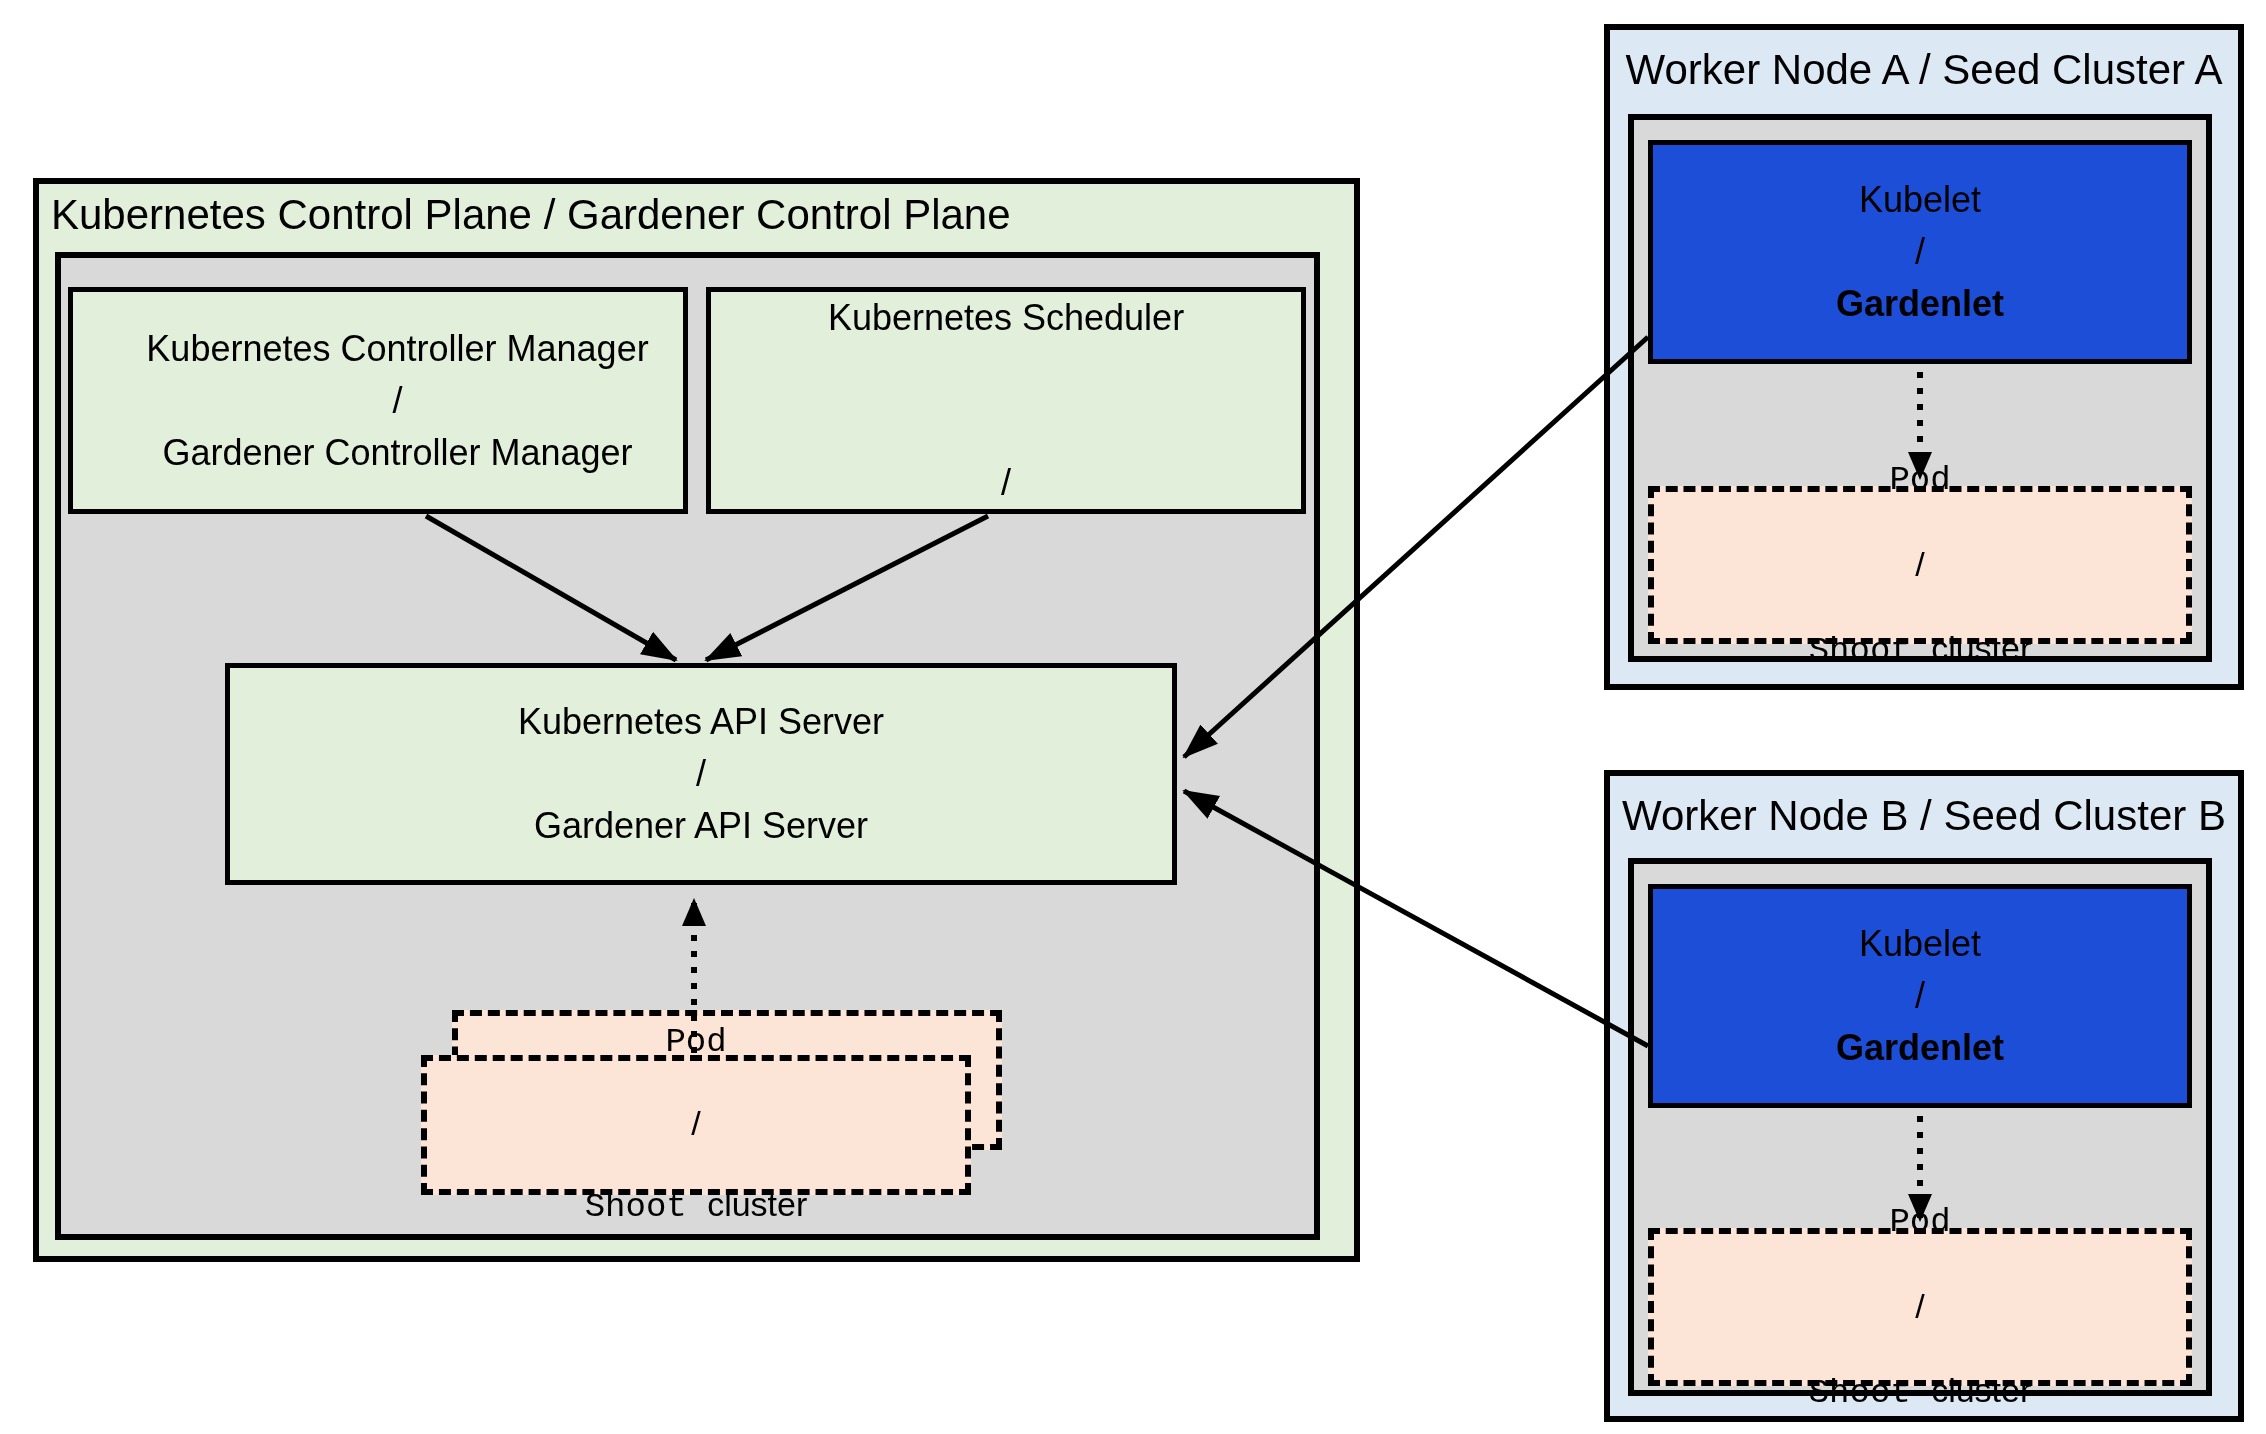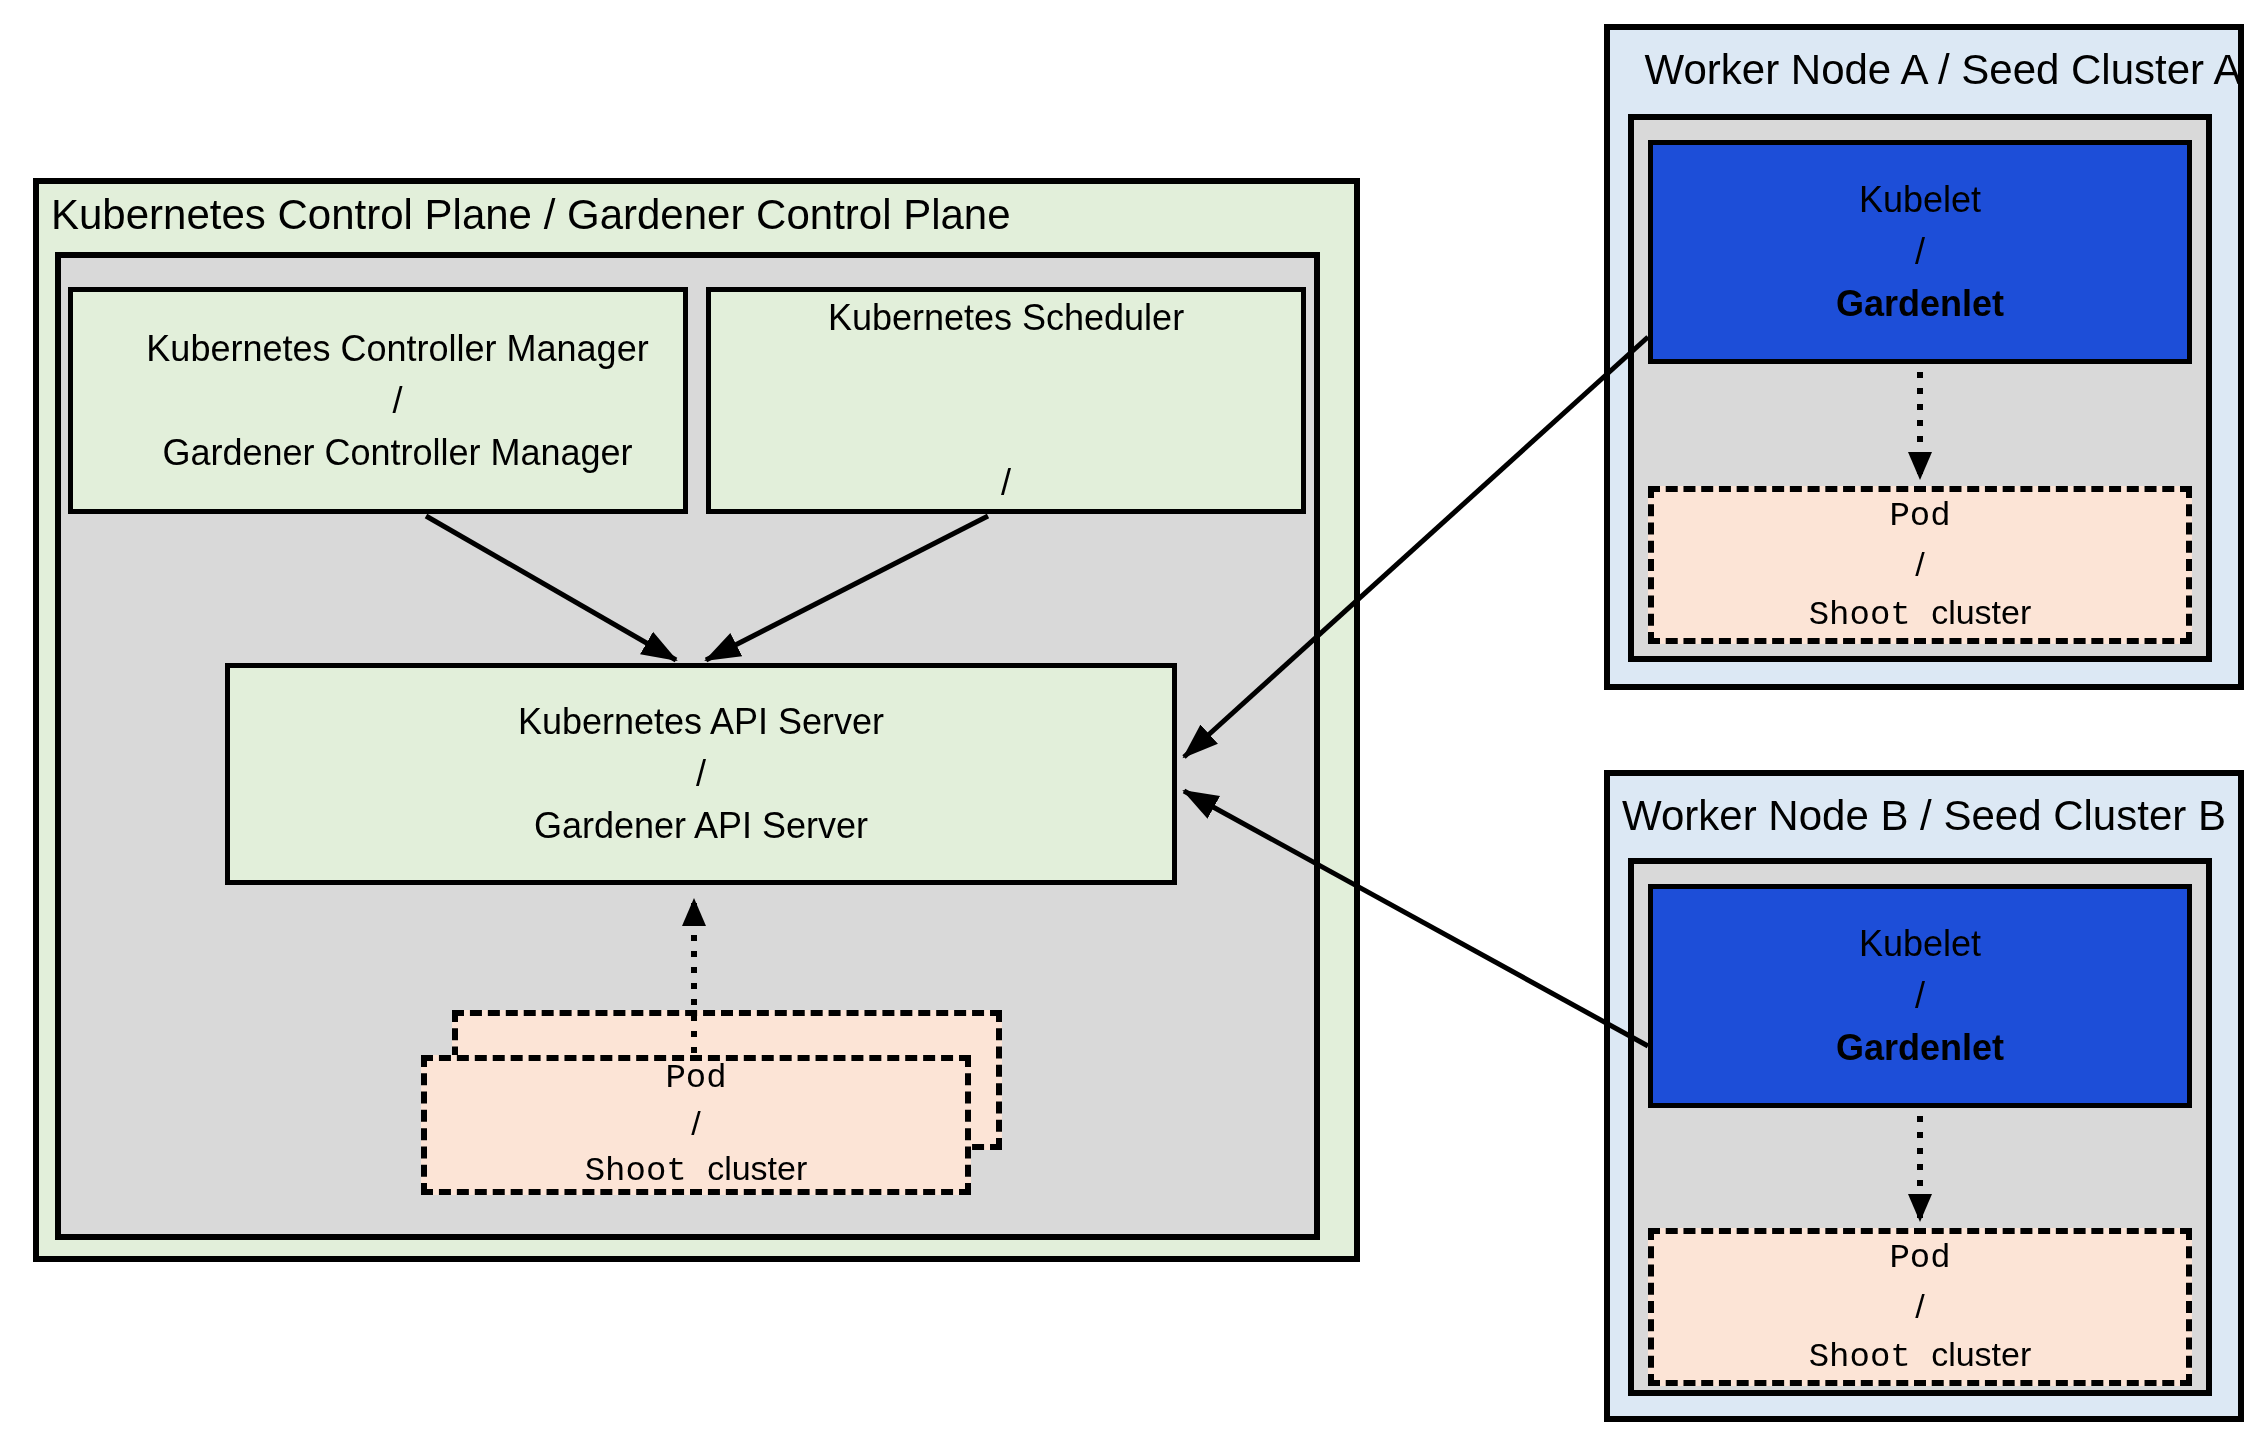"Worker Node A / Seed" div.abs { margin-left: 19px -> none }
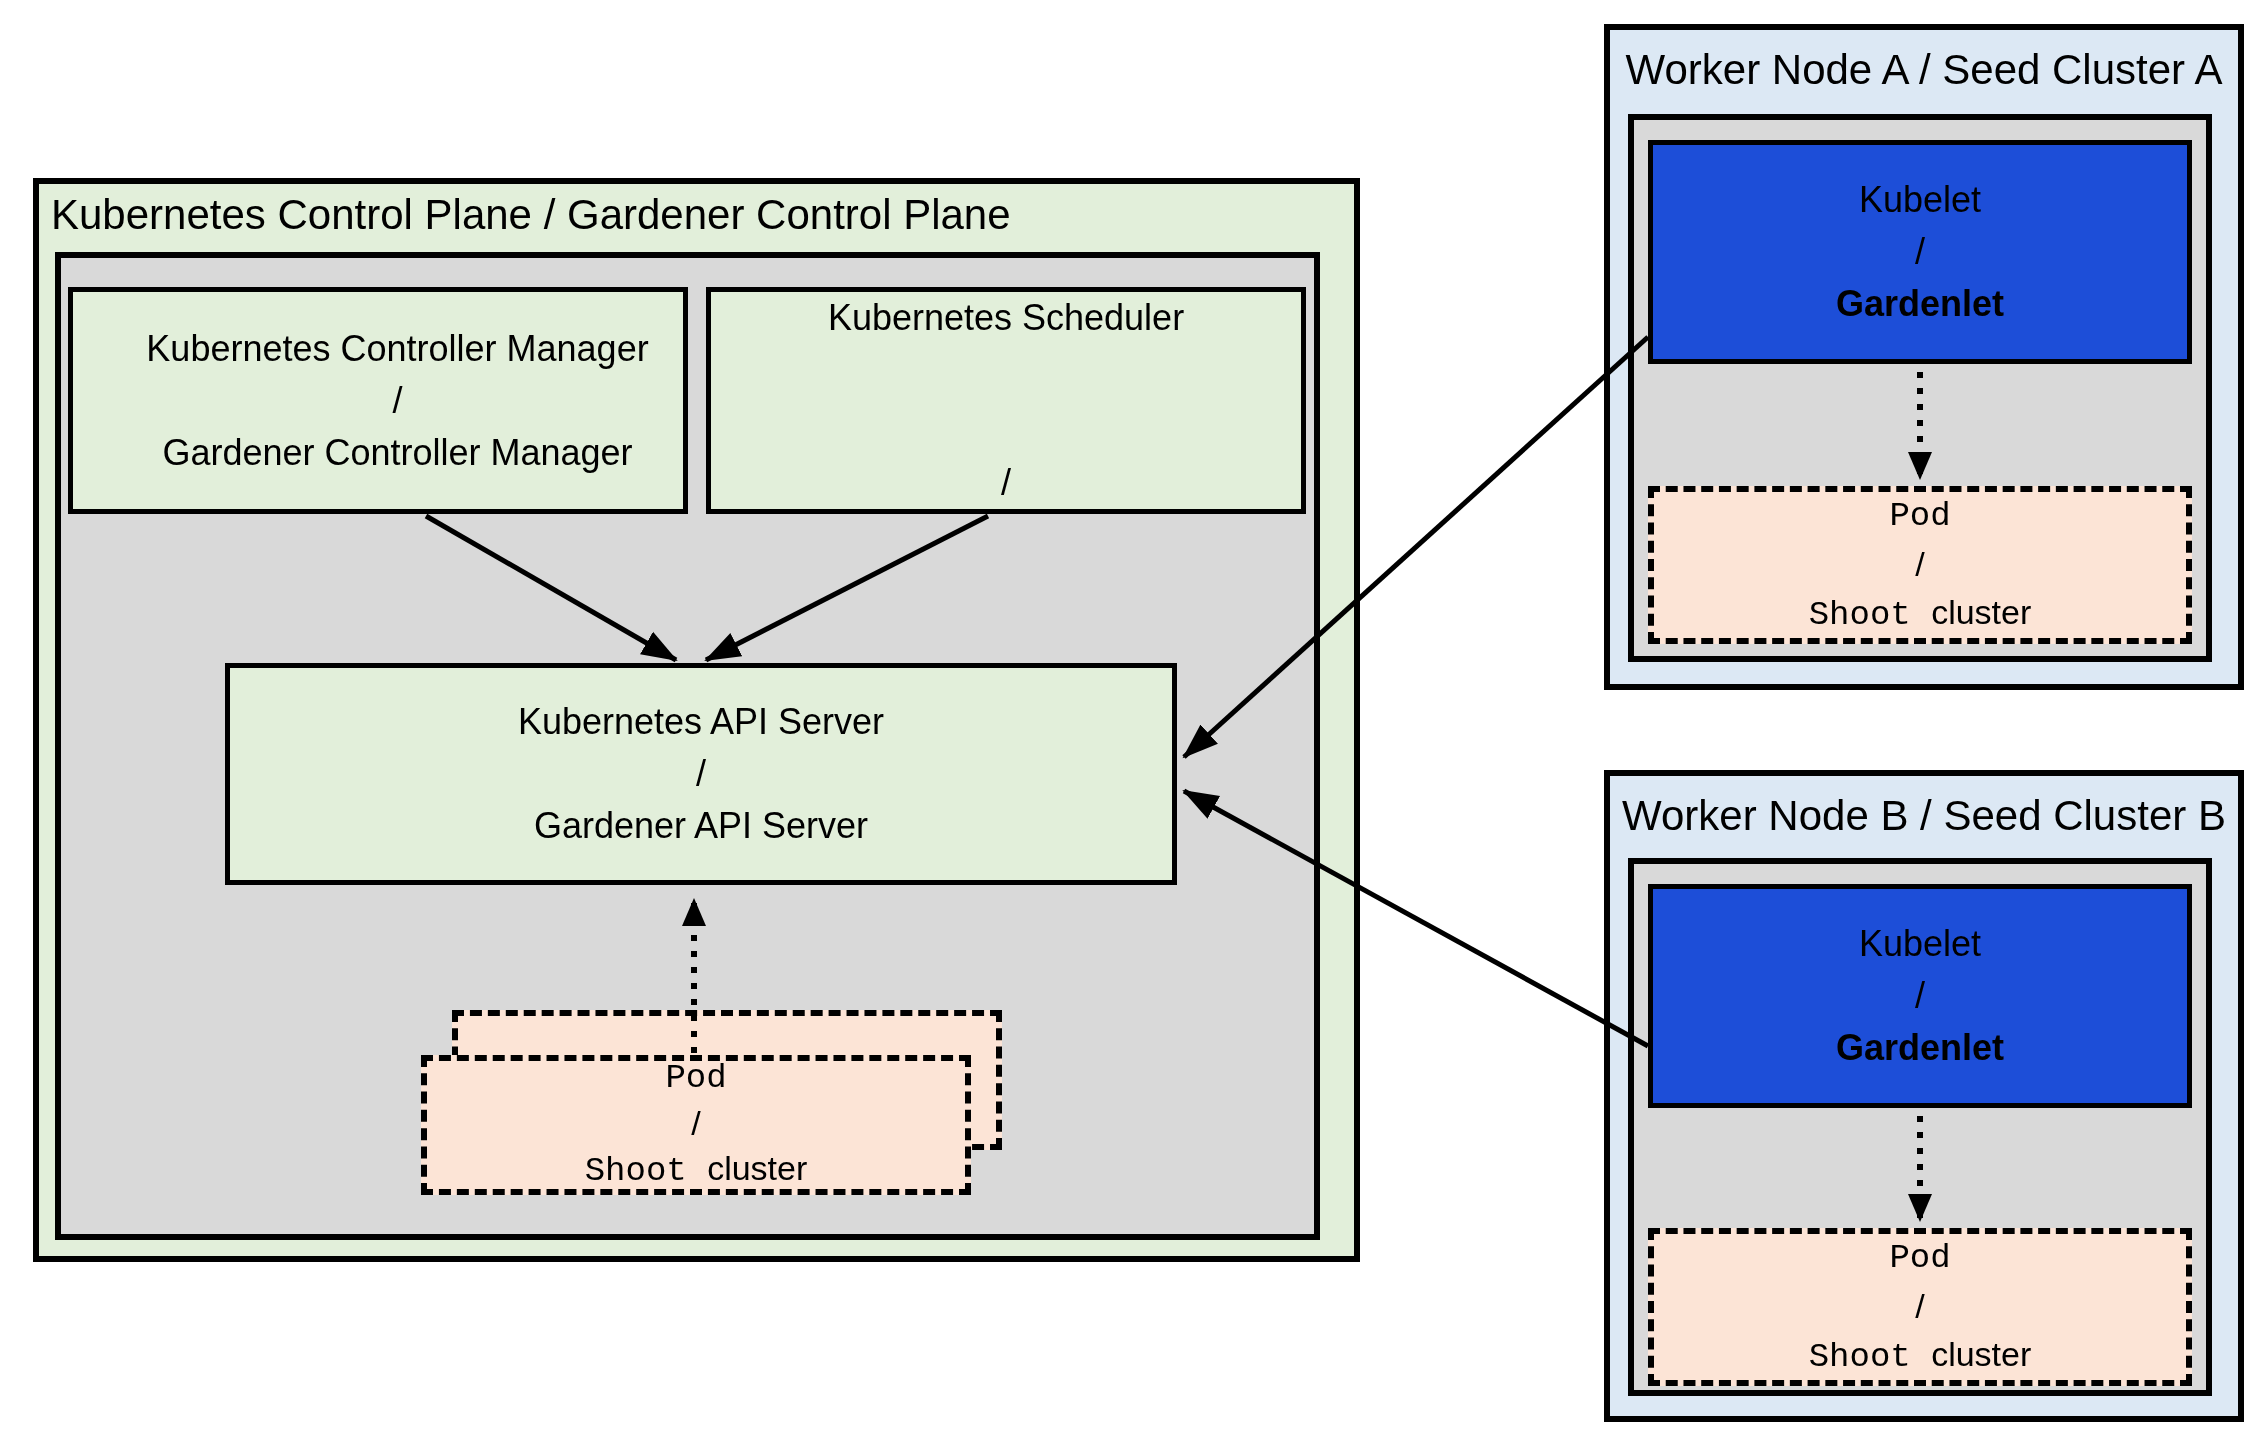"Pod" .pod-box { gap: none -> 36px }
